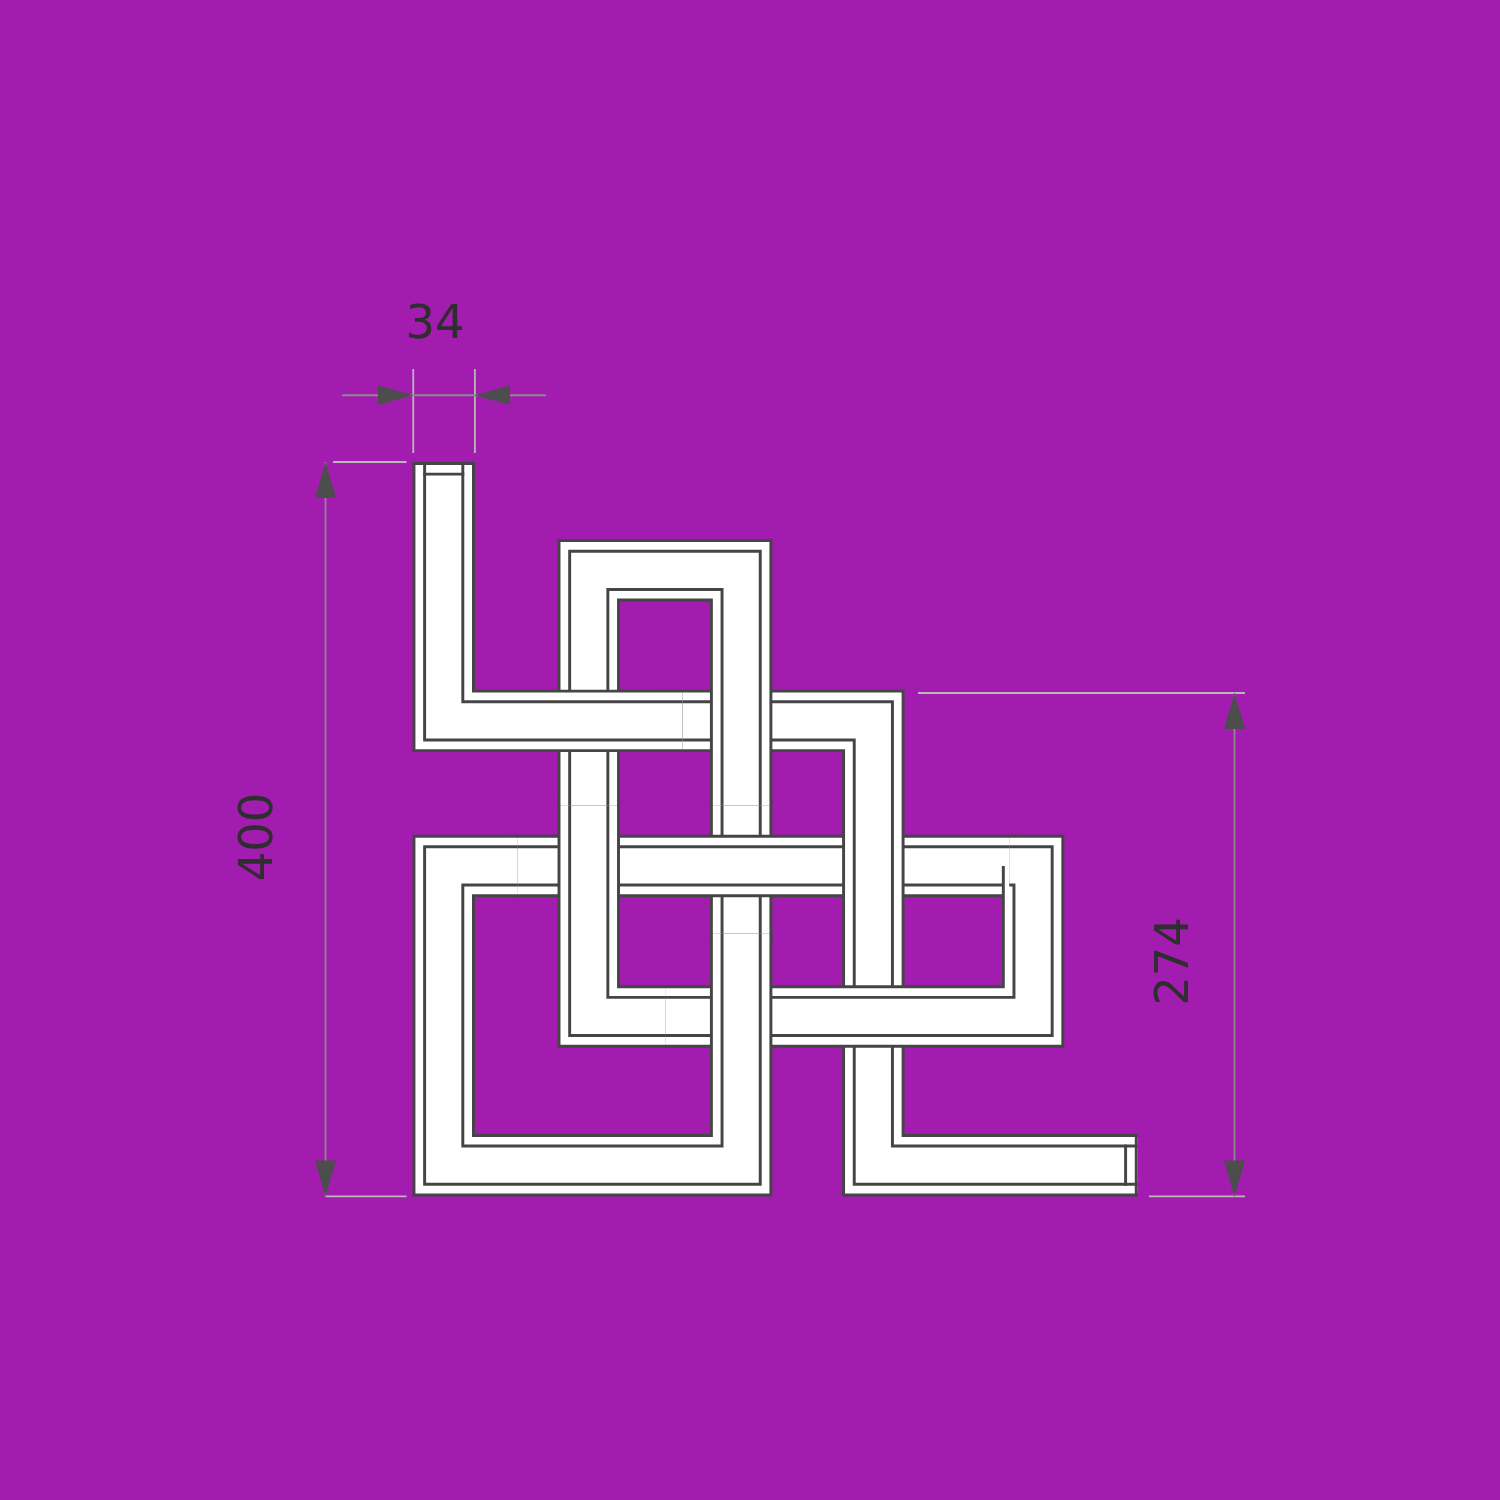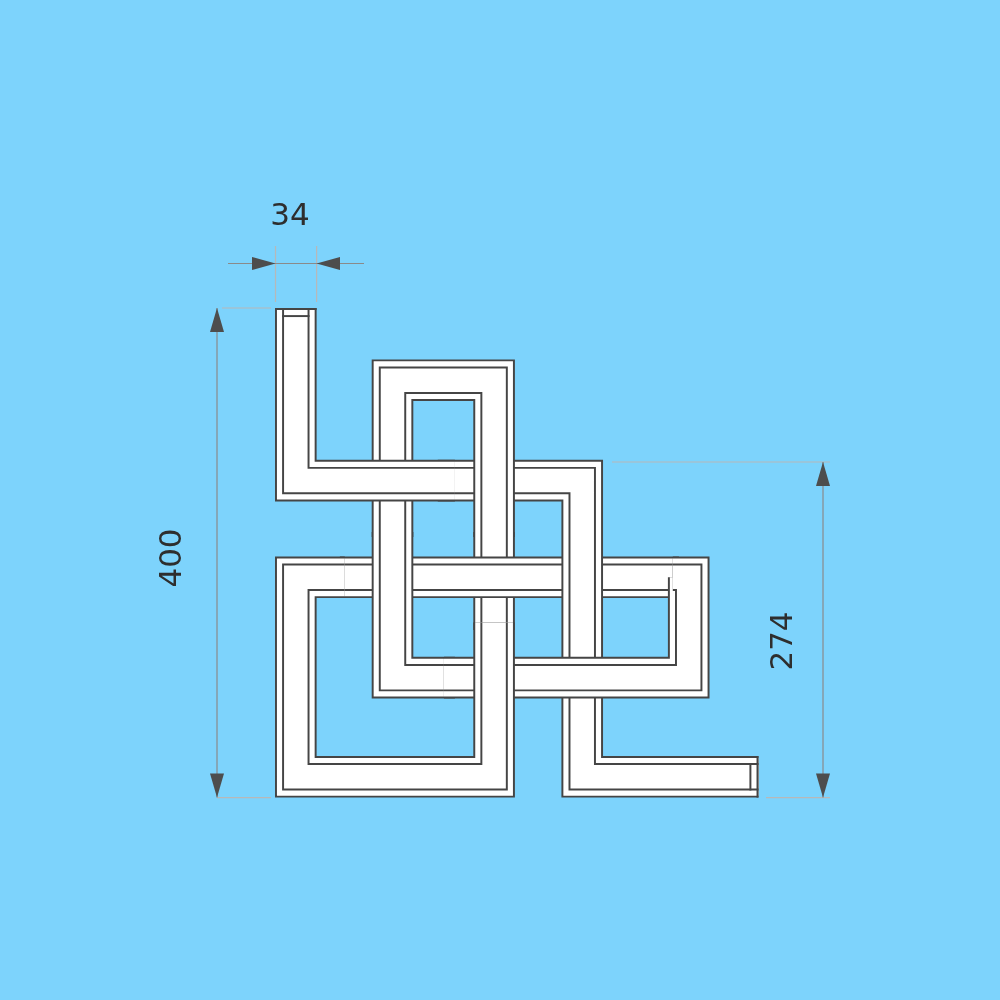"34" .canvas-wrap { background: #7dd3fc -> #a21caf }
